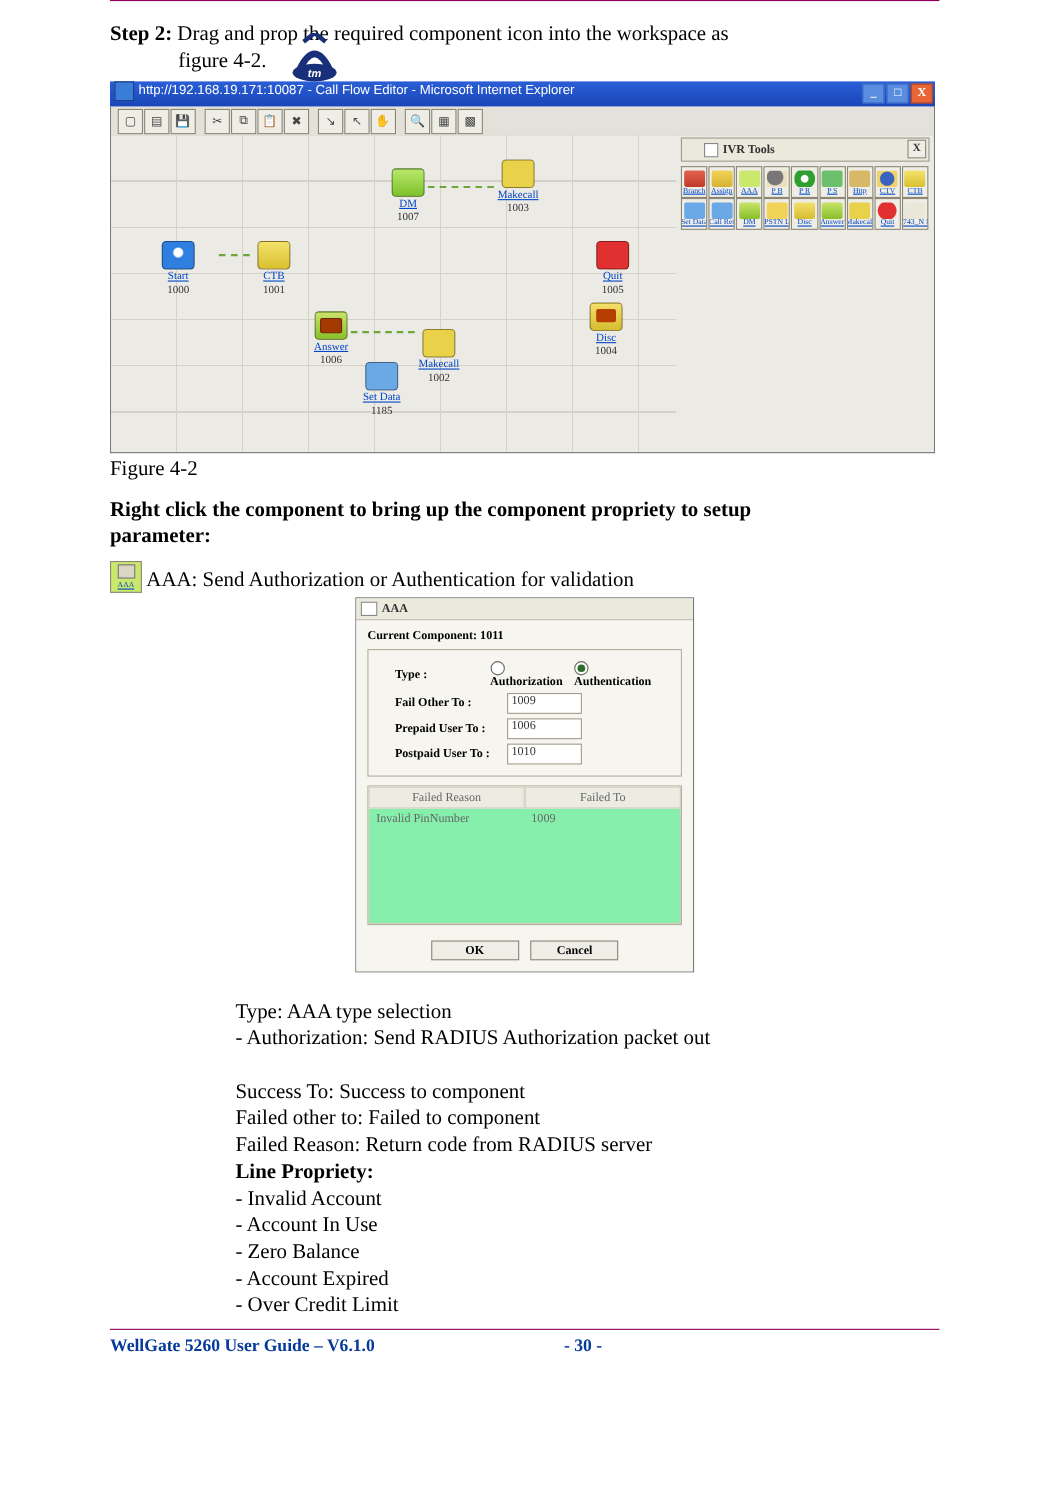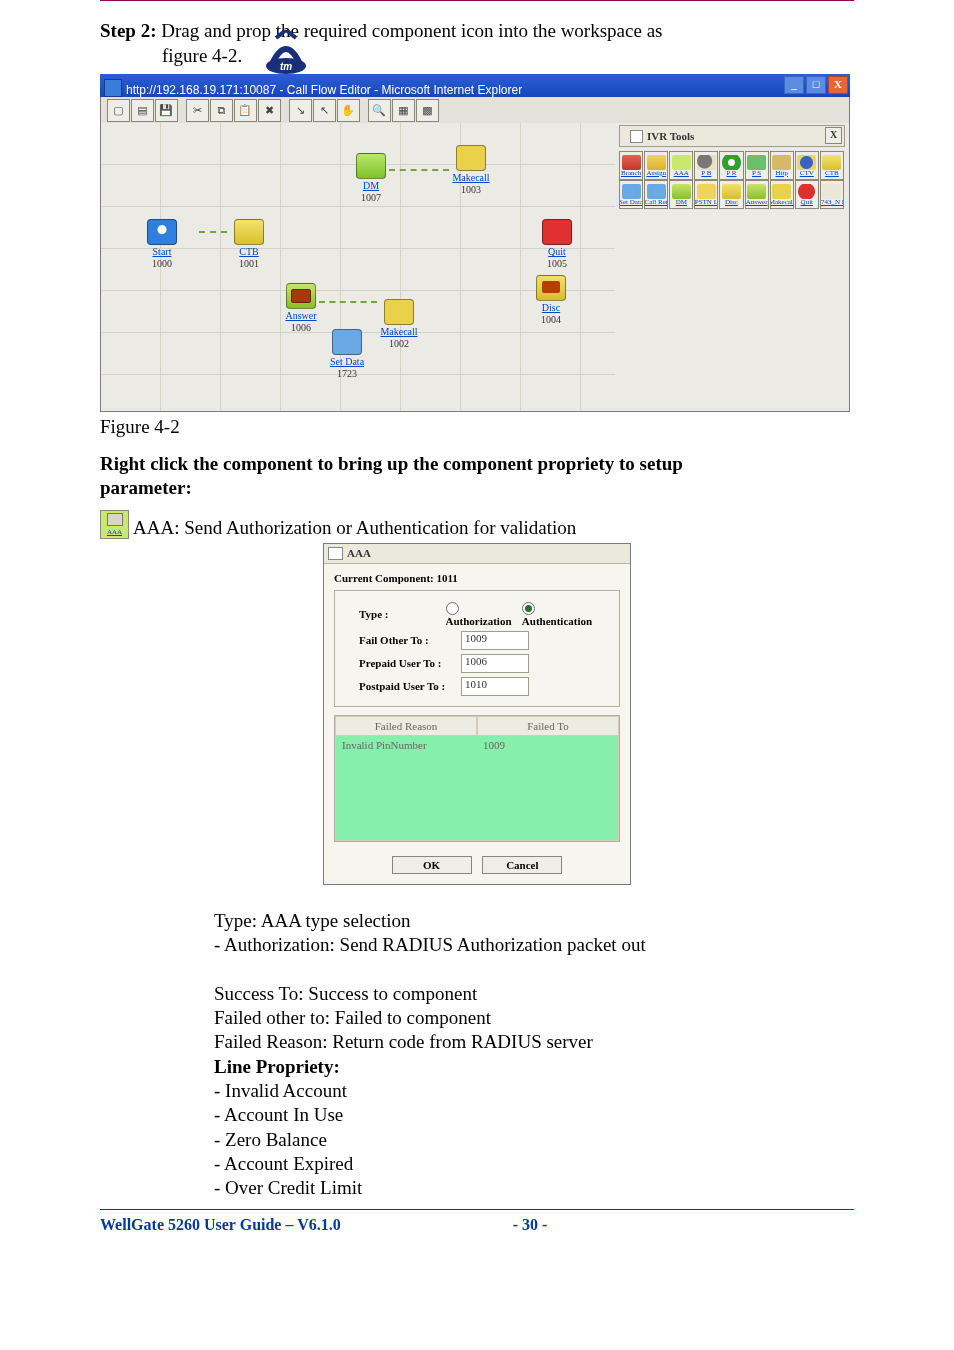"http://192.168.19.171:10087 - Call Flow" .ie-title { align-items: flex-end -> flex-start }
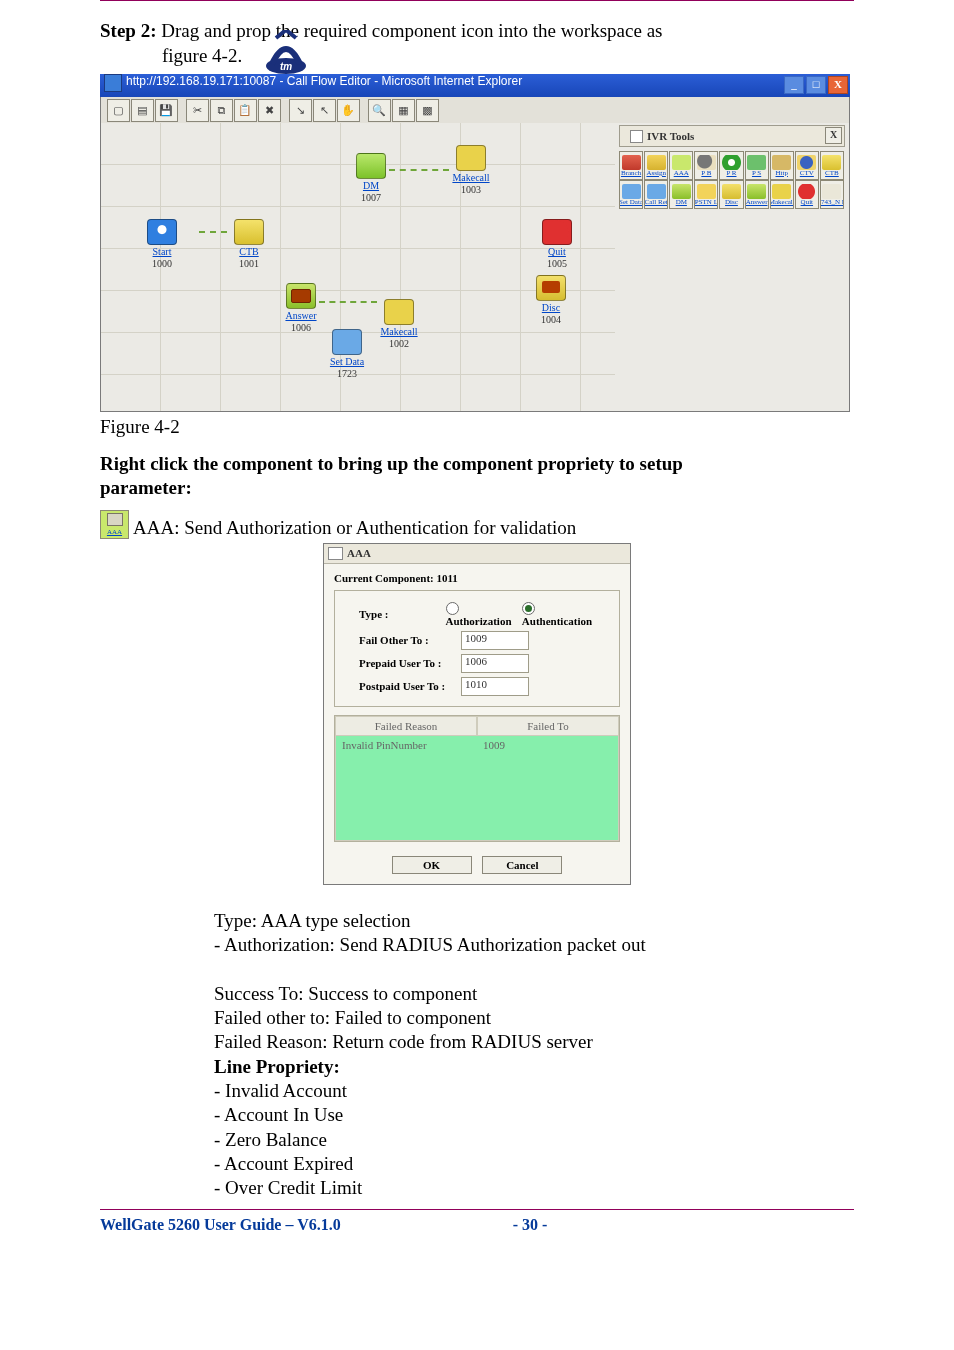"IVR Tools" .pal-title { padding-left: 10px -> 20px }
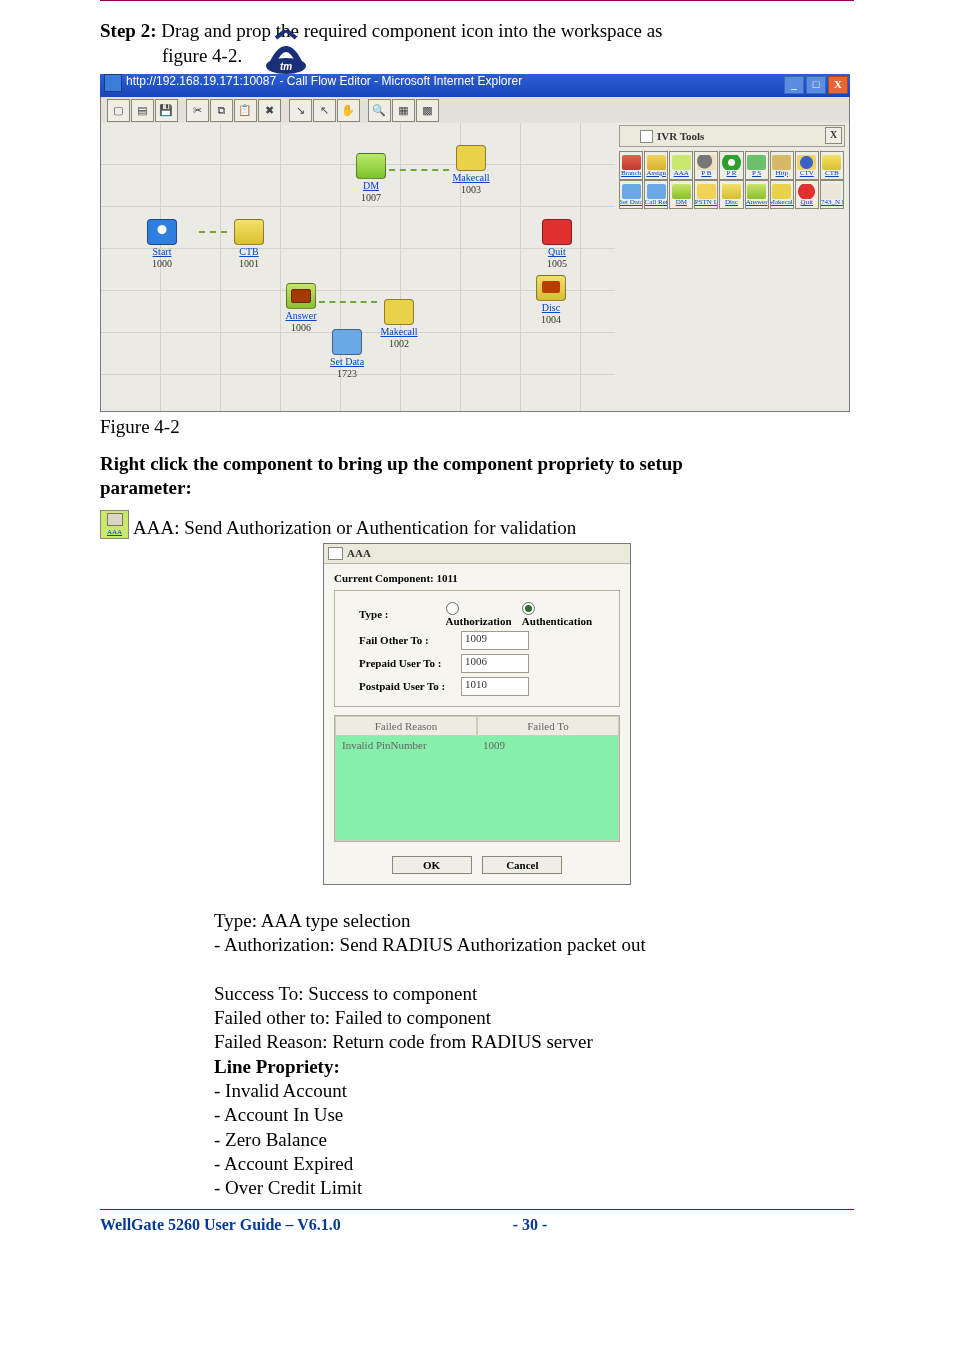"1723" div.num { text: 1723 -> 1185 }
